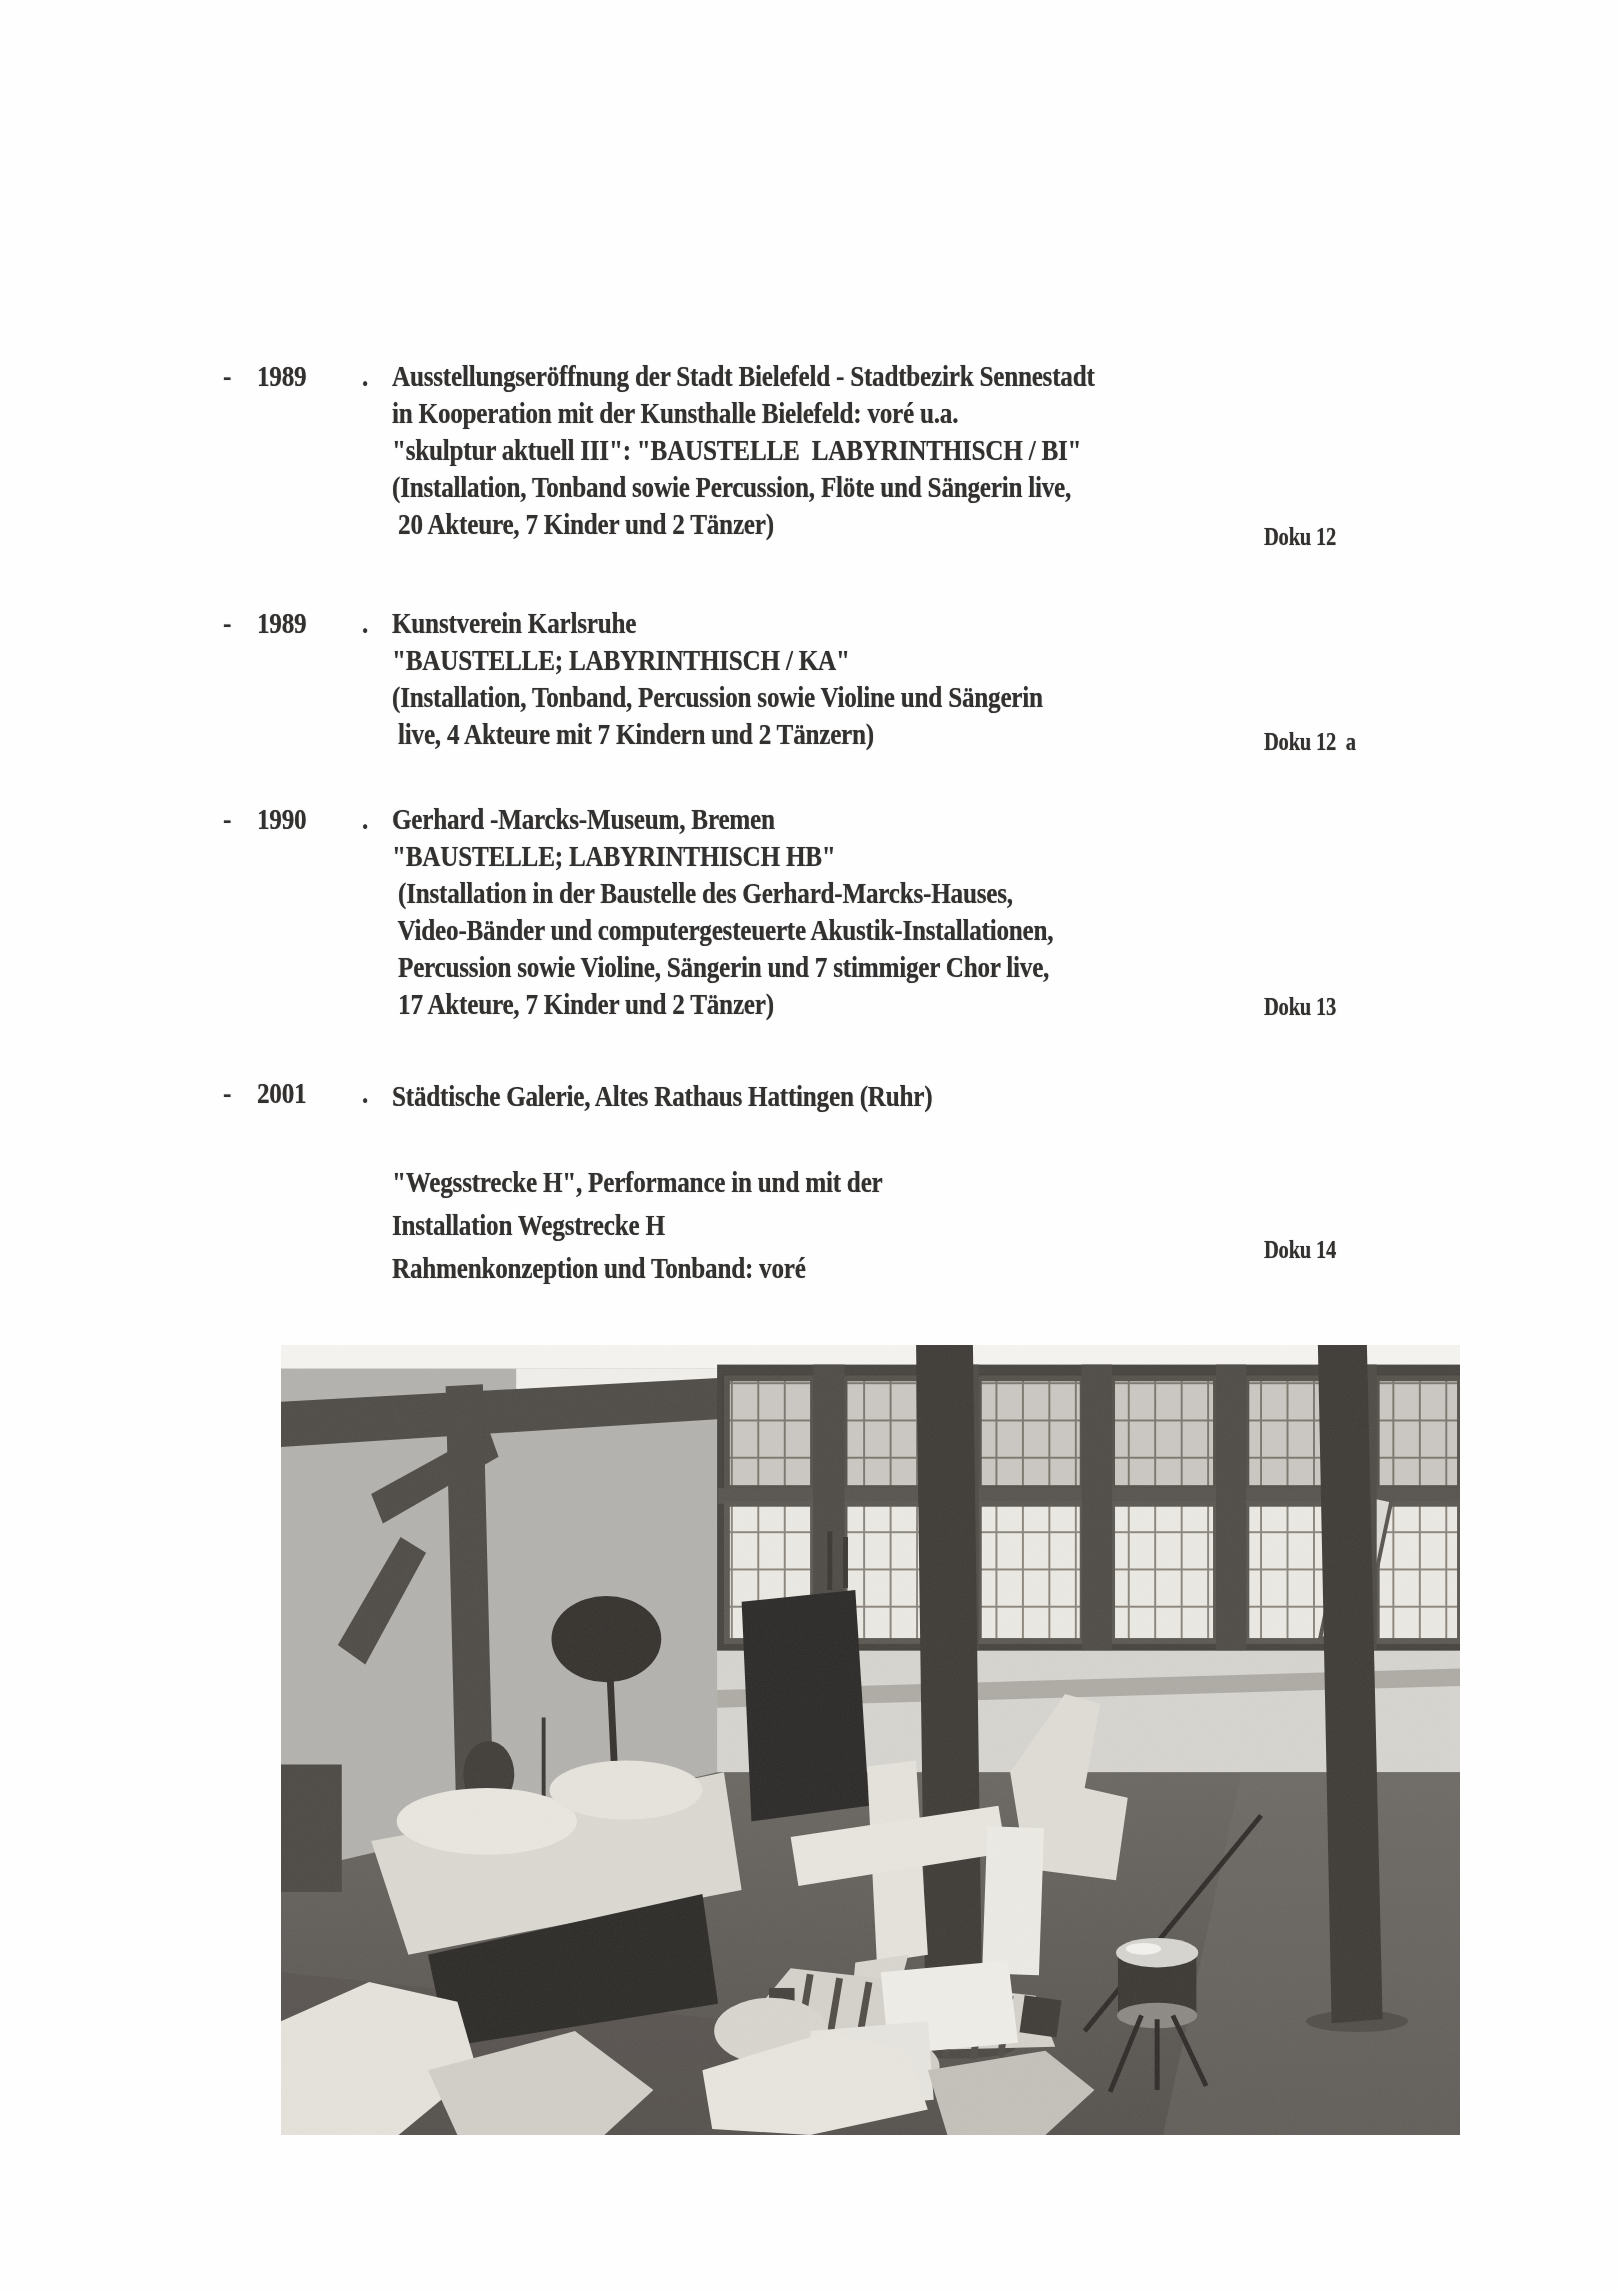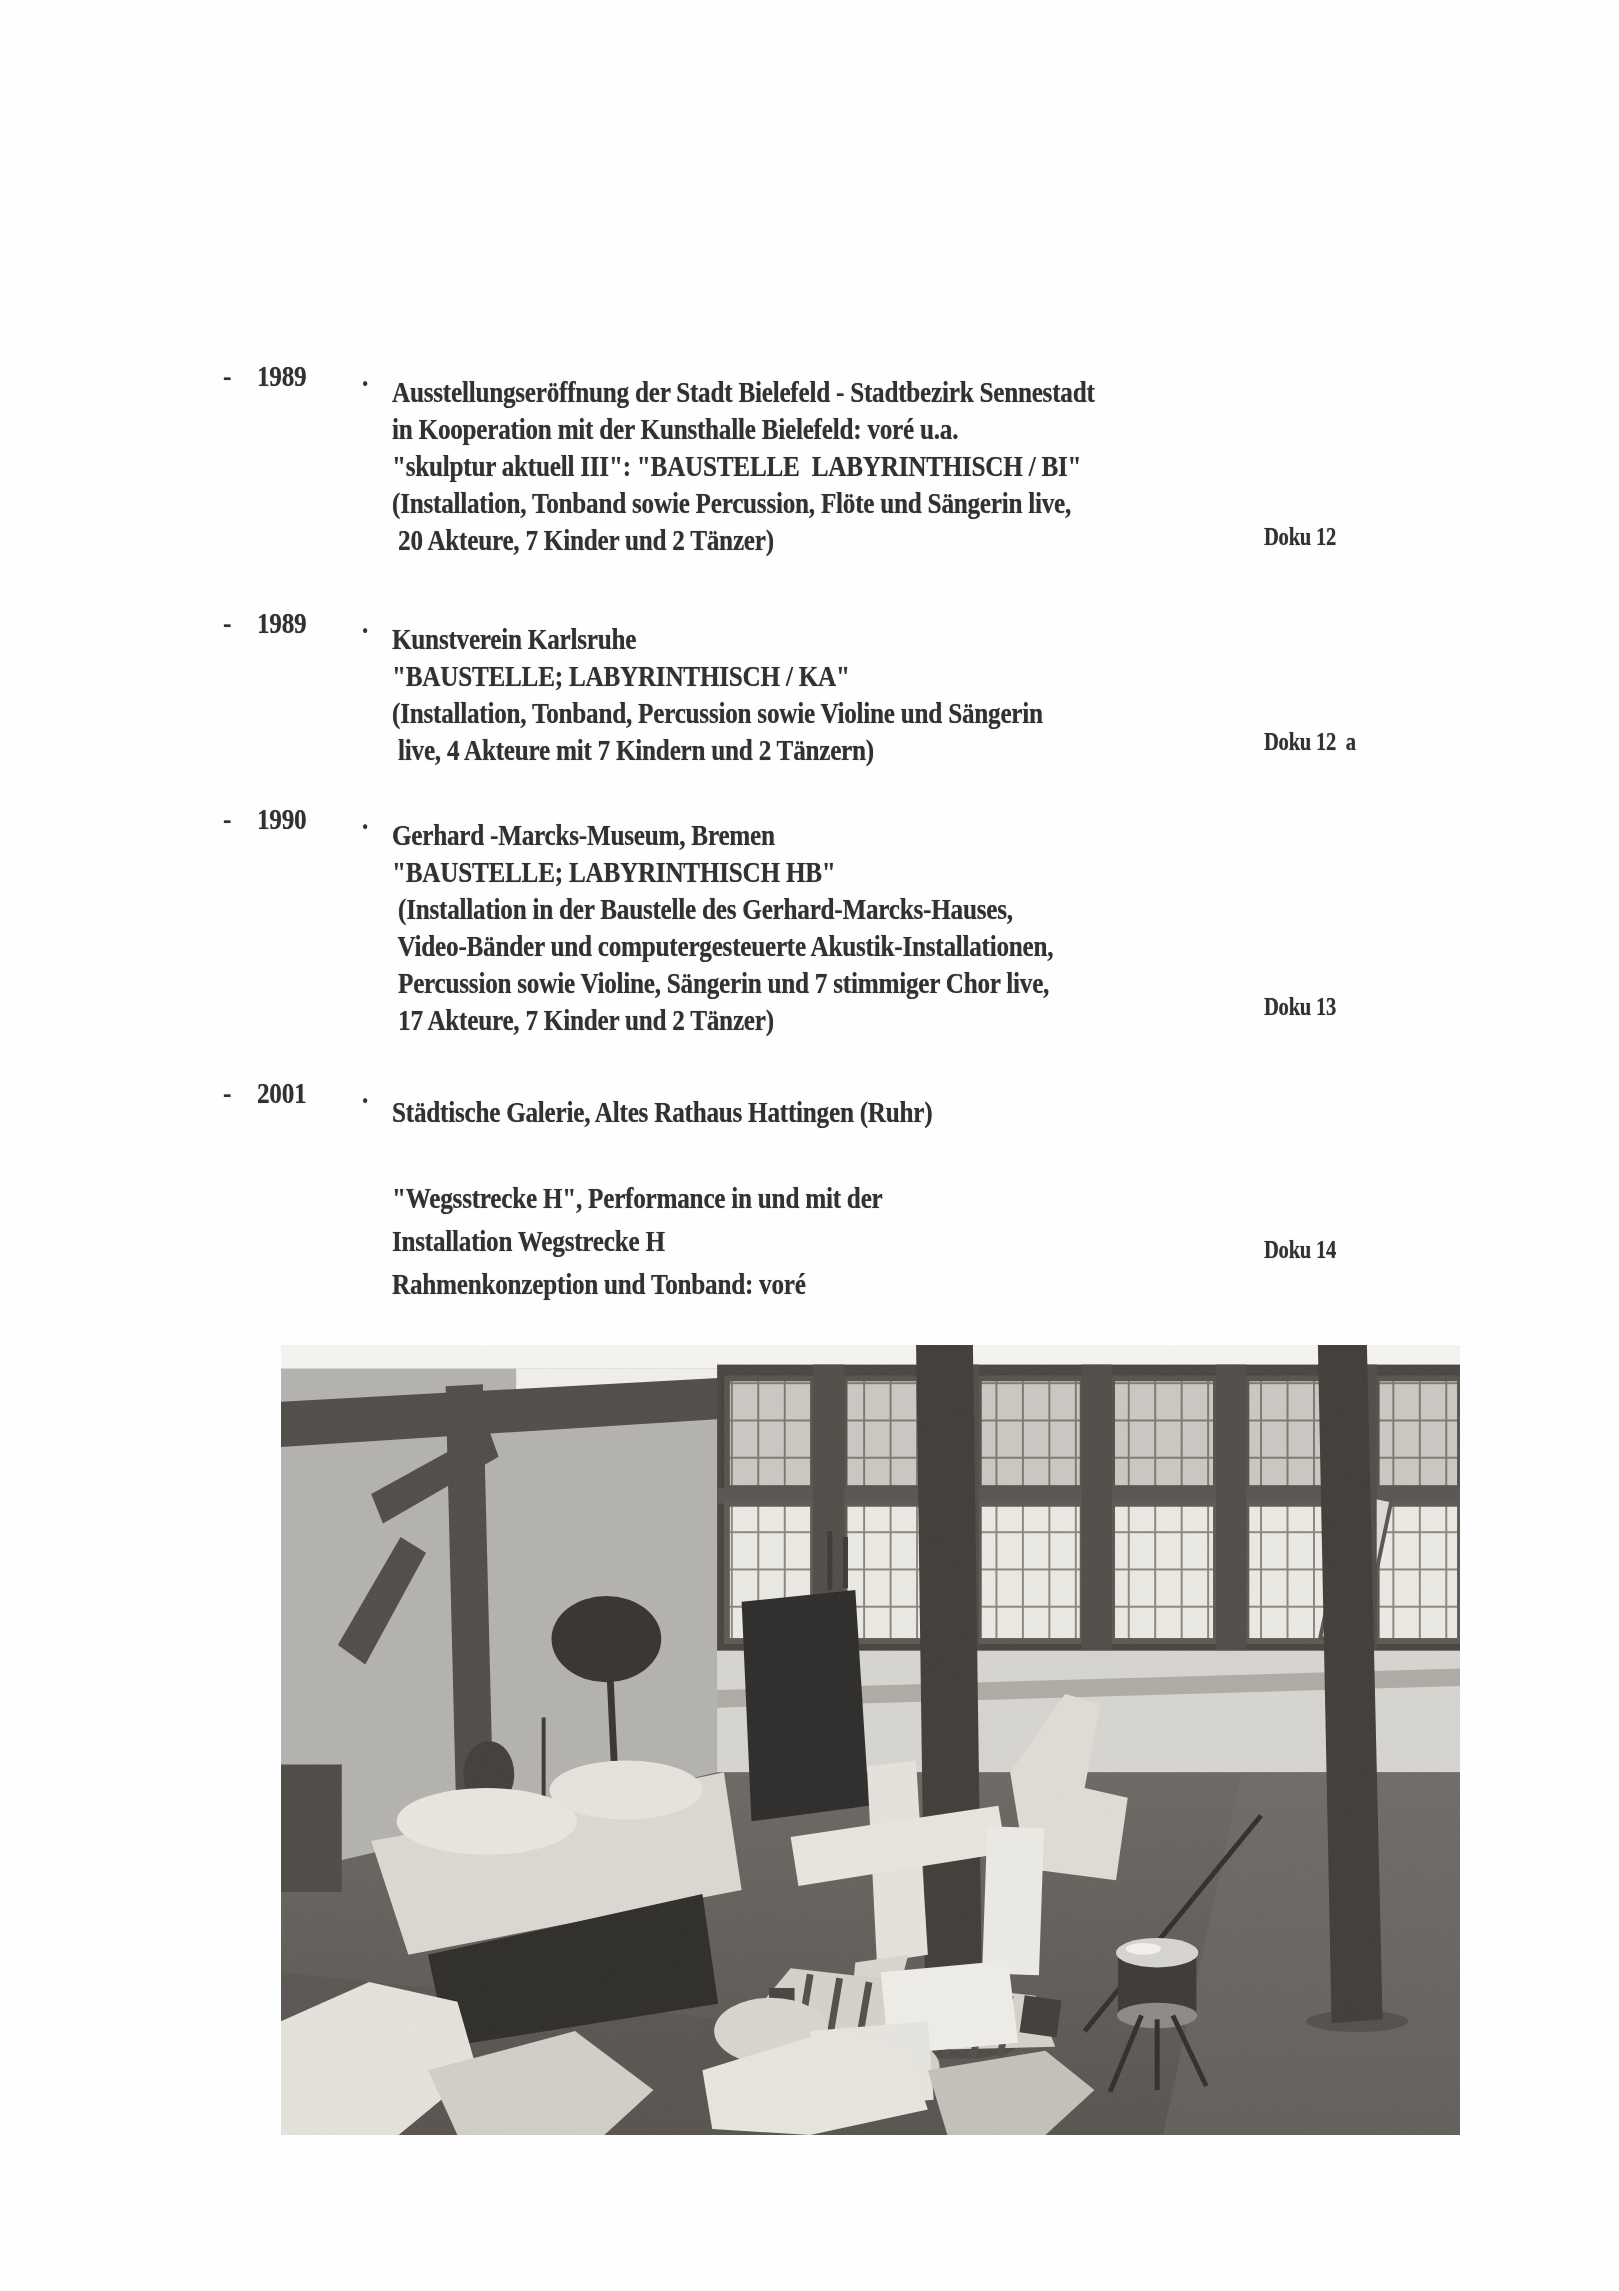"Ausstellungseröffnung der Stadt" .lines { top: 16px -> 0 }
